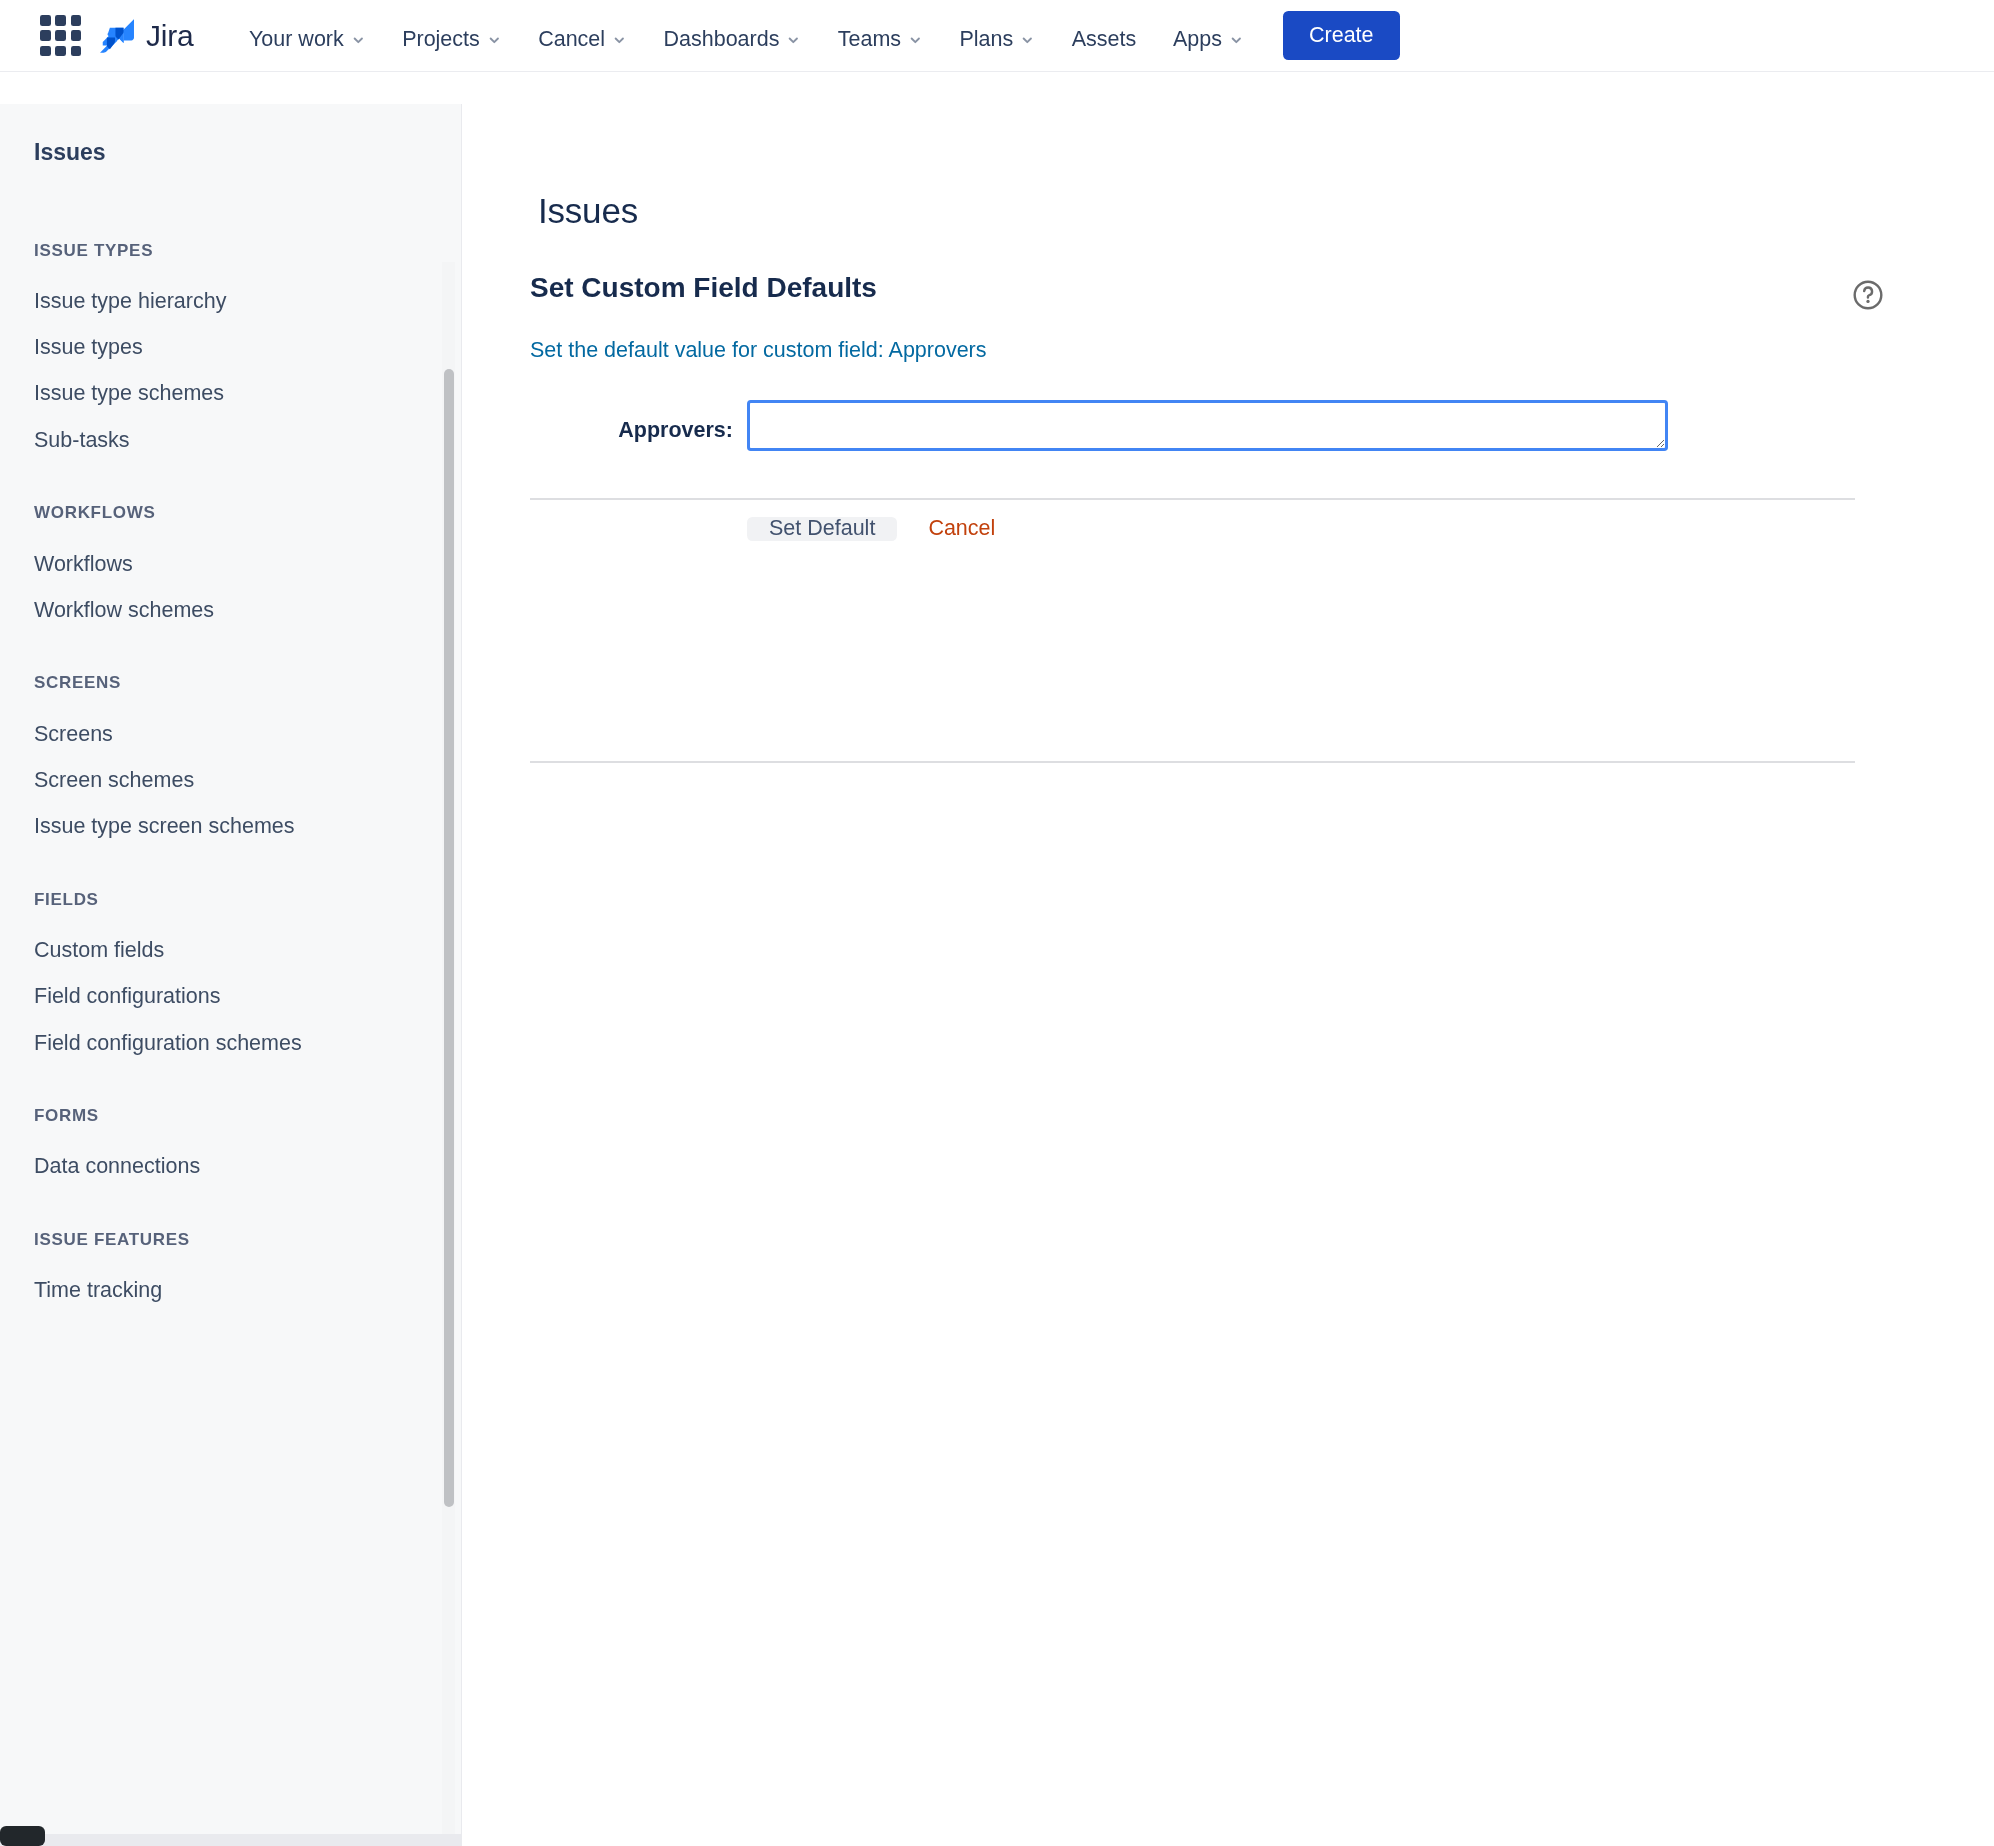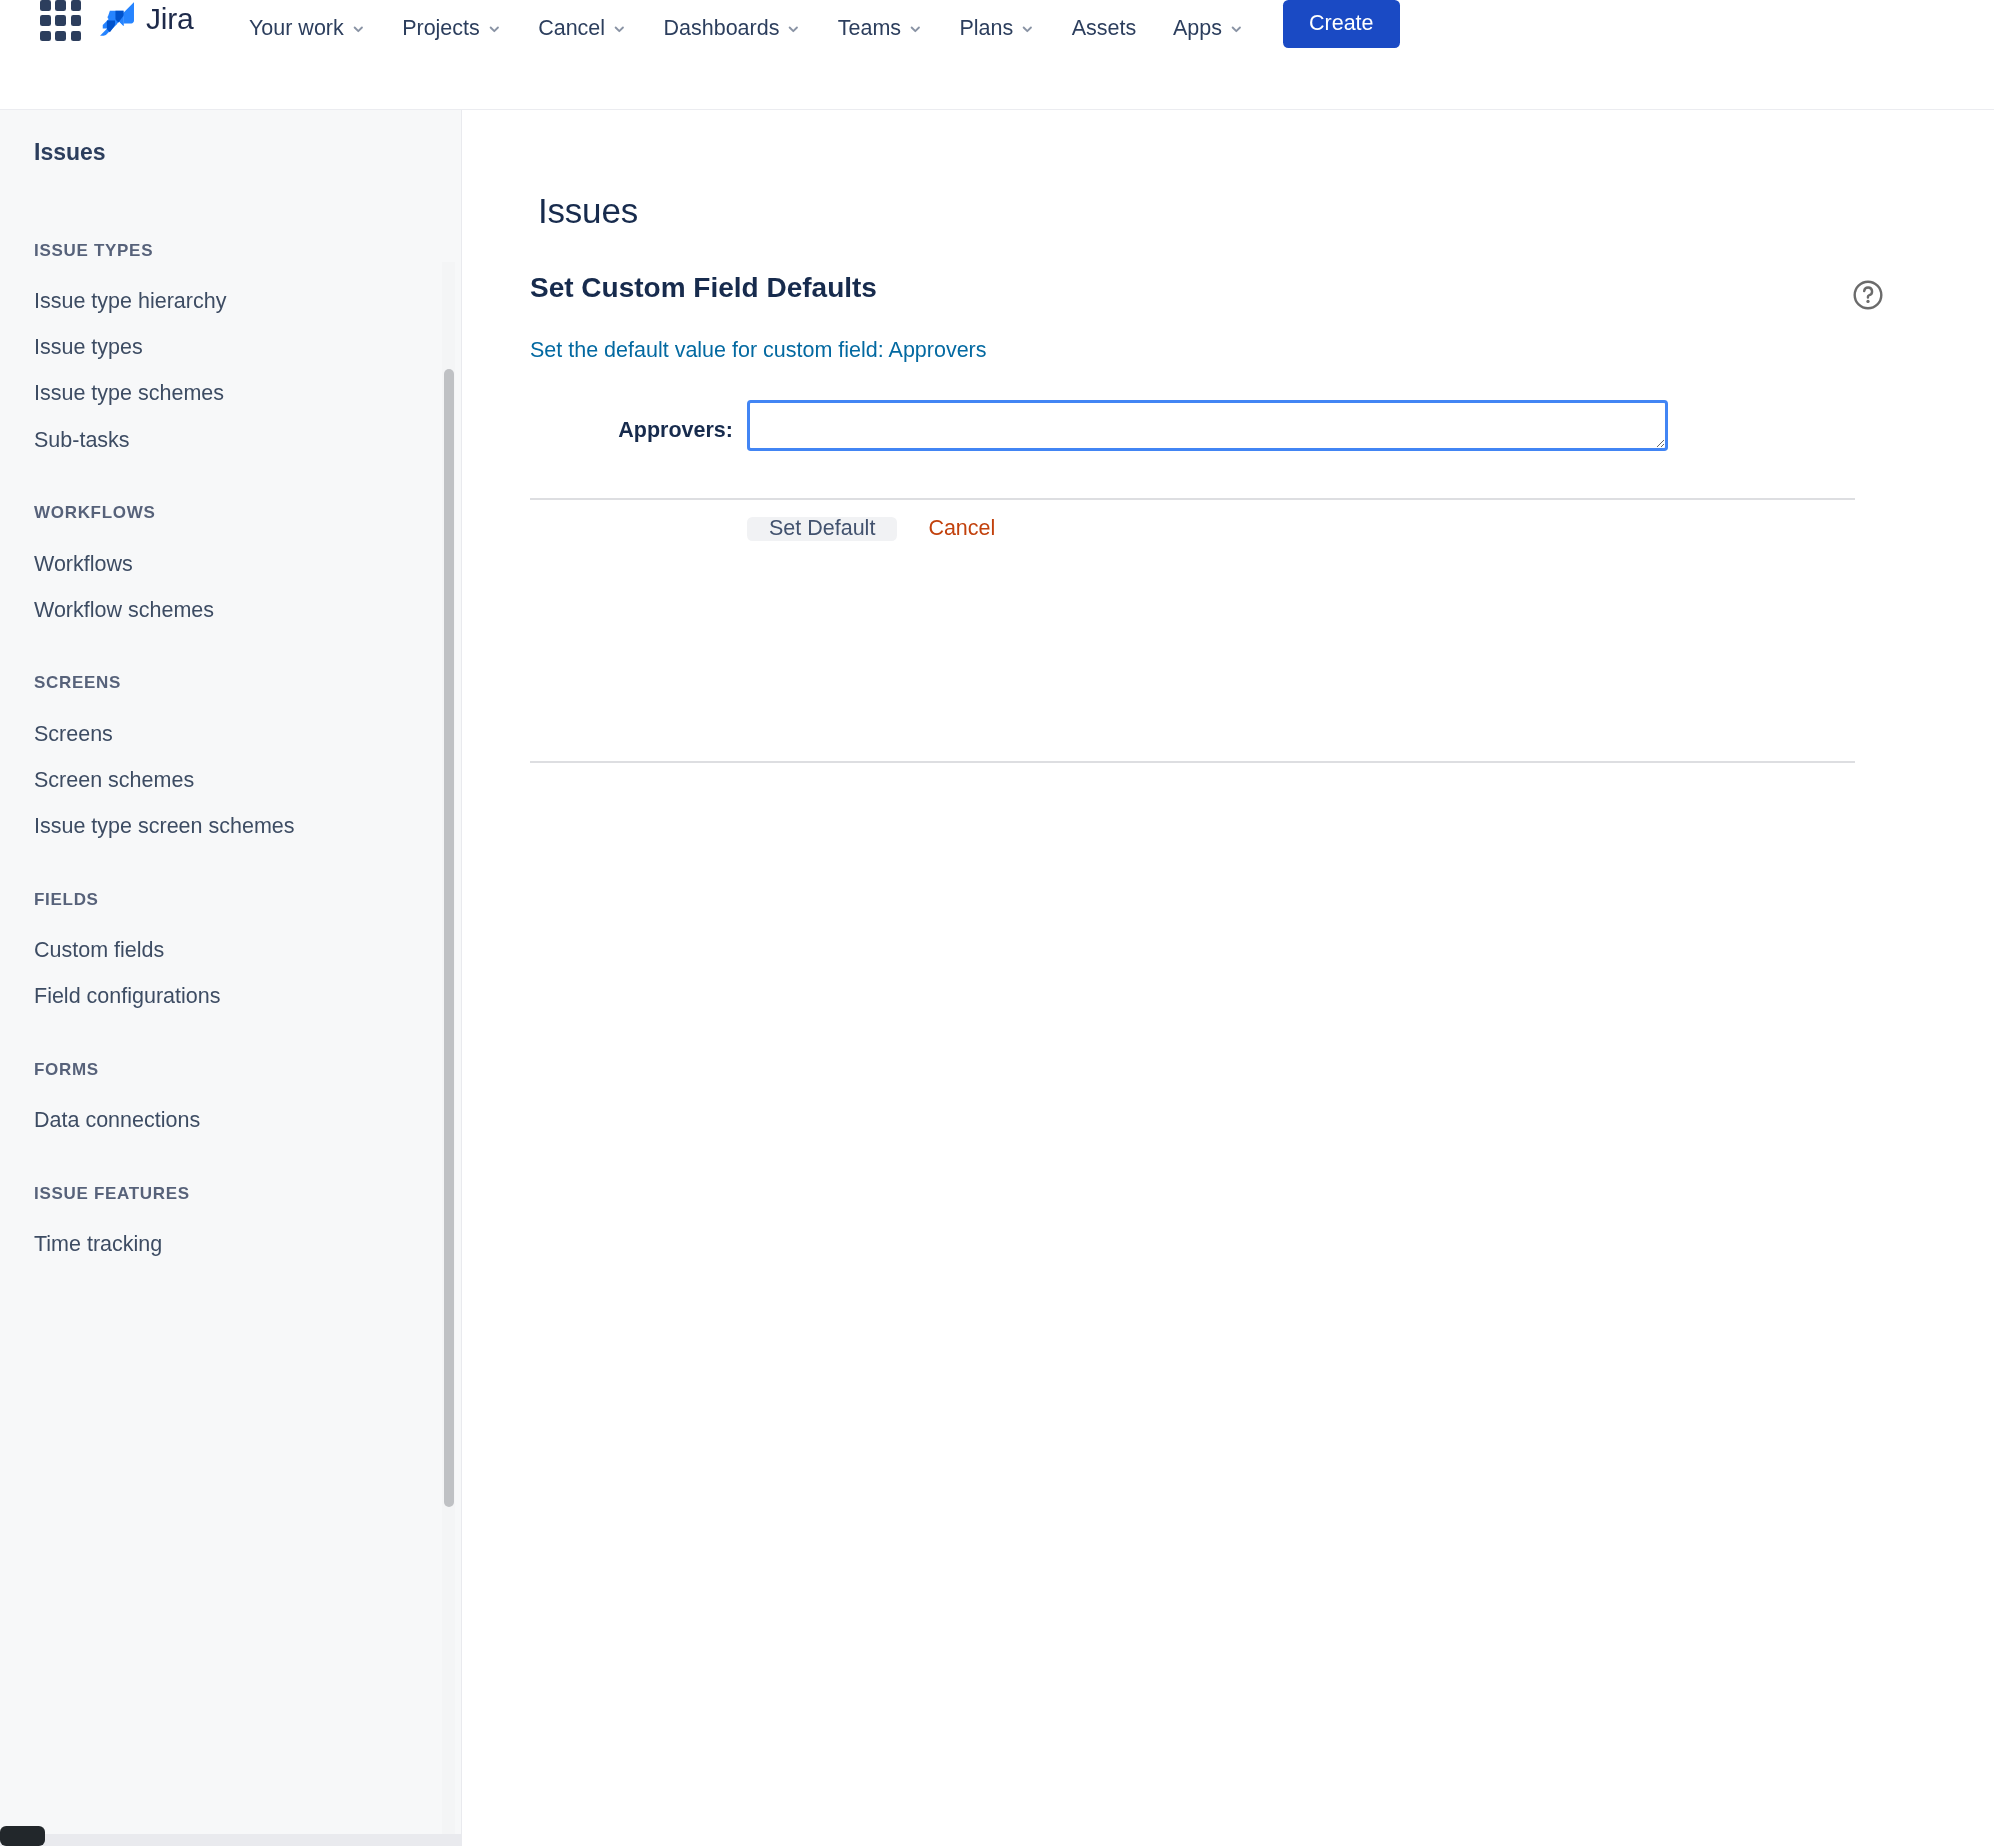"Jira" .topnav { align-items: flex-start -> center; height: 110px -> 72px }
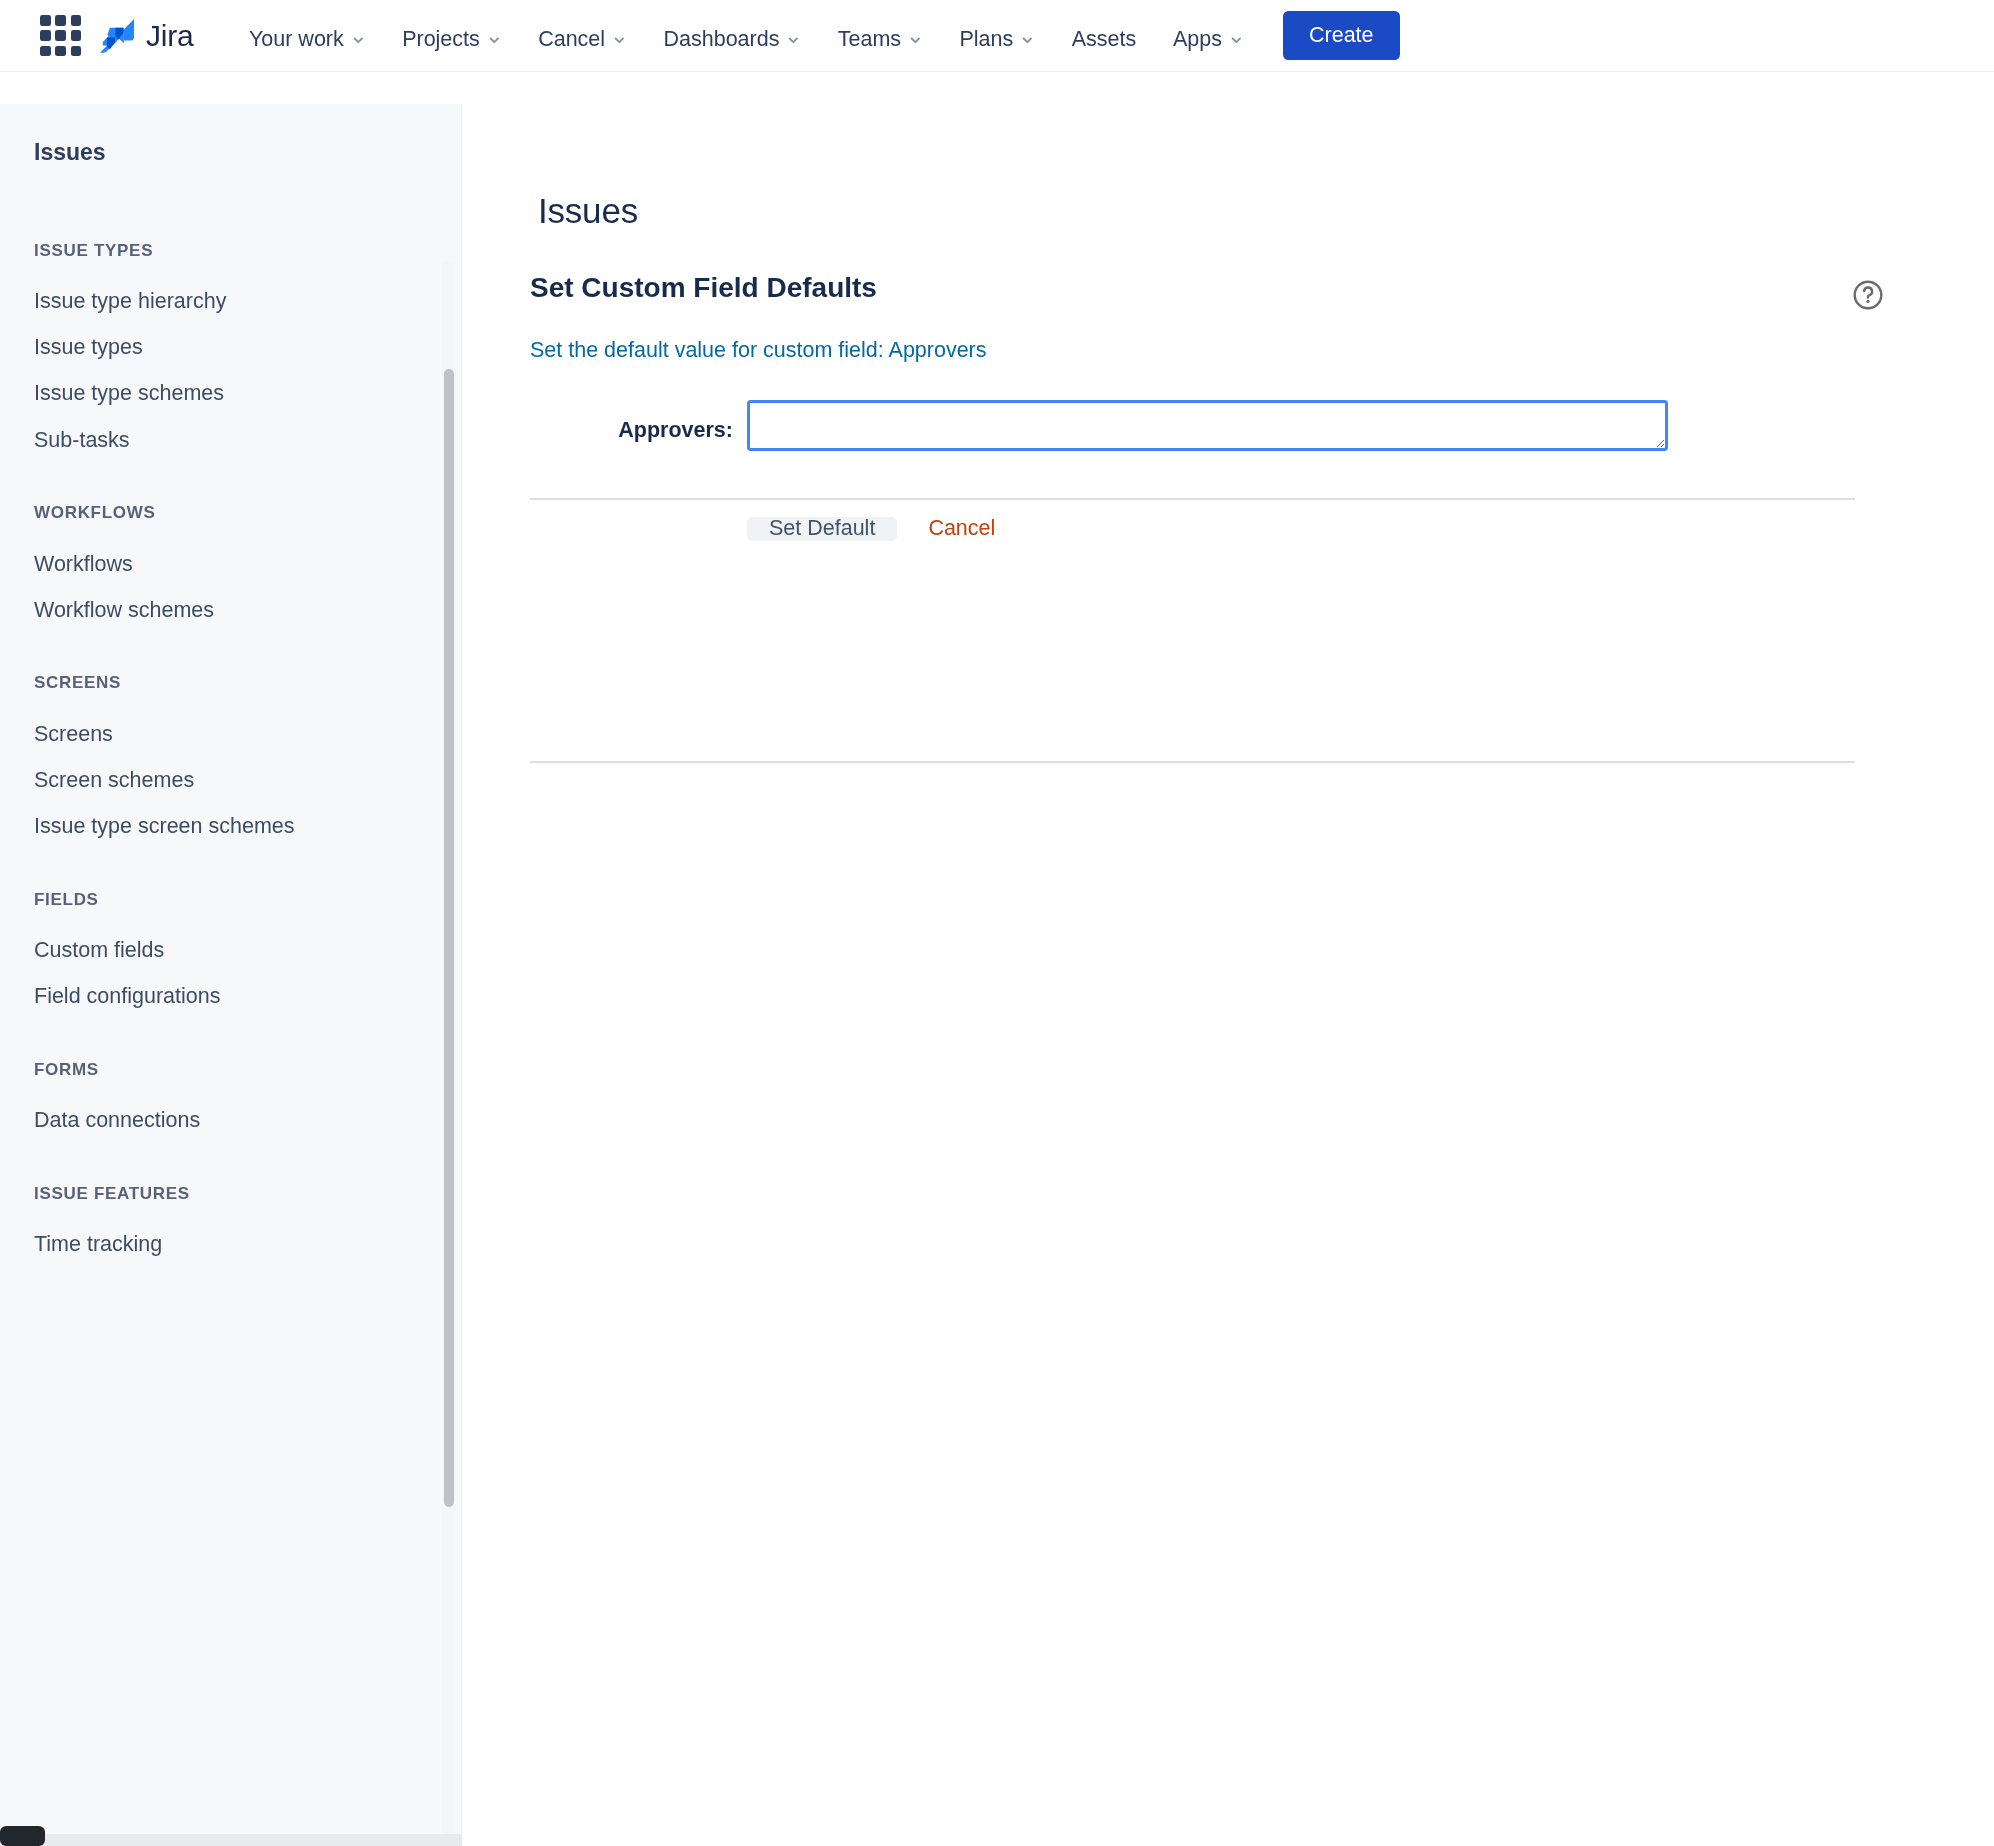"Field configuration schemes" a.sb-link { html: none -> <a>Field configuration schemes</a> }
